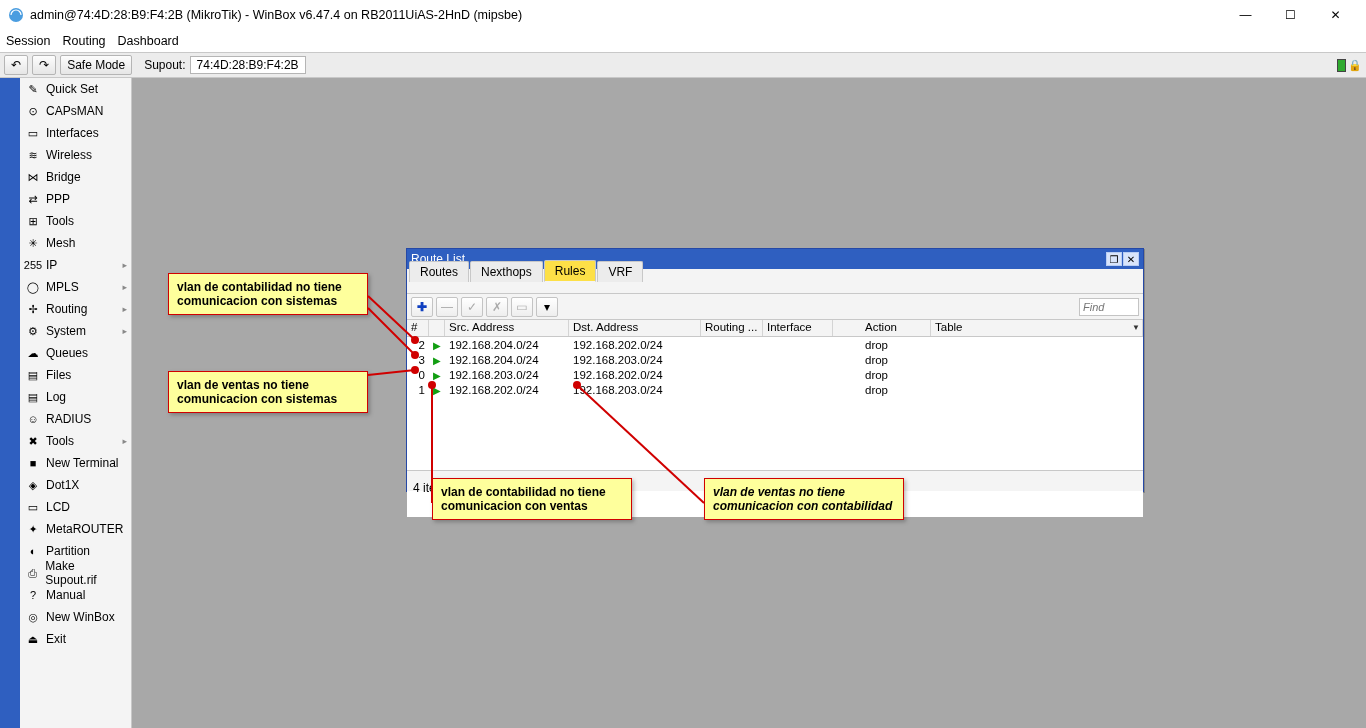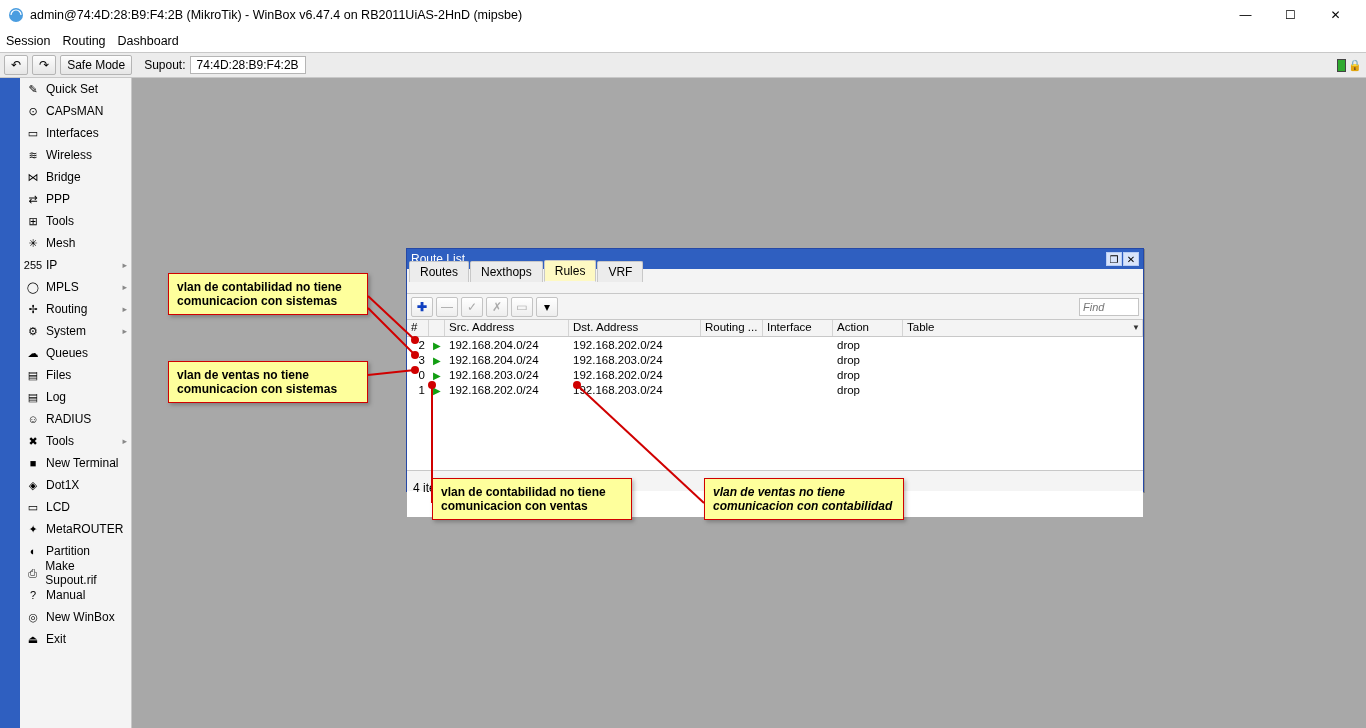"Rules" .tab.active { background: #fef9c3 -> #fde047 }
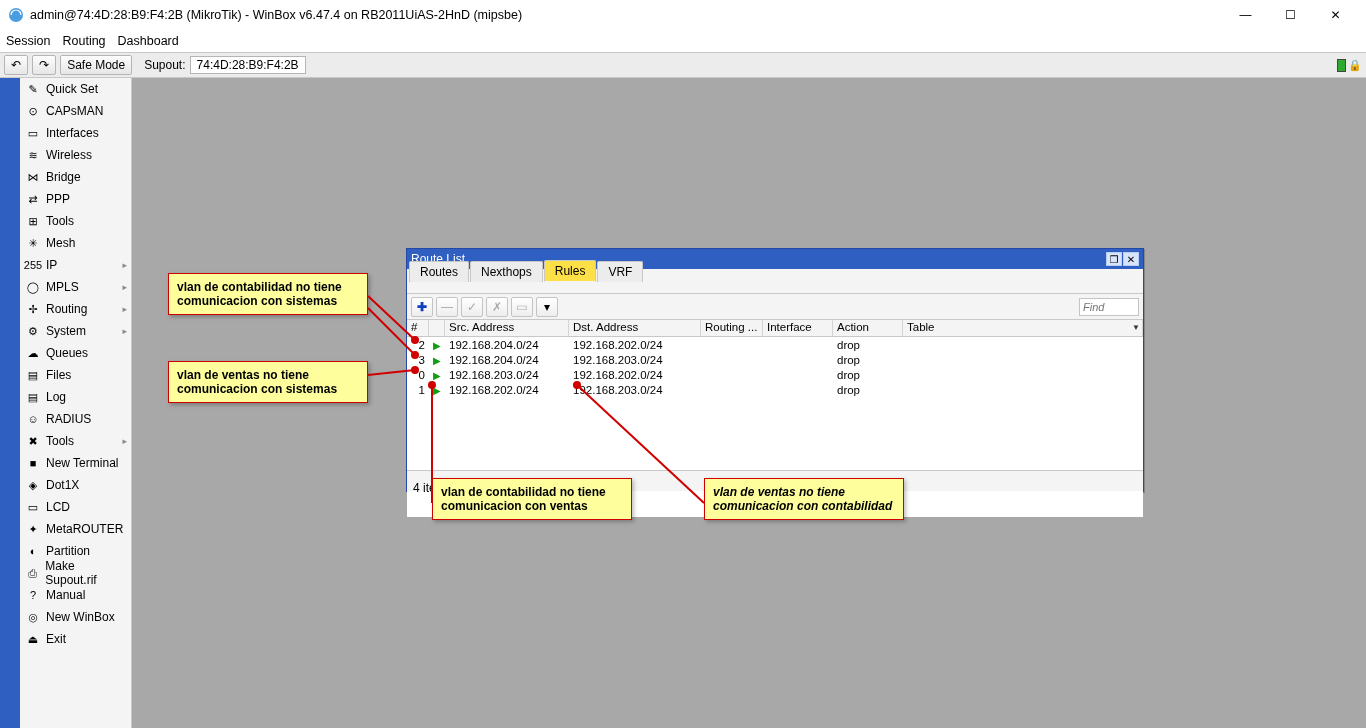"Action" .c-act { margin-left: none -> 28px }
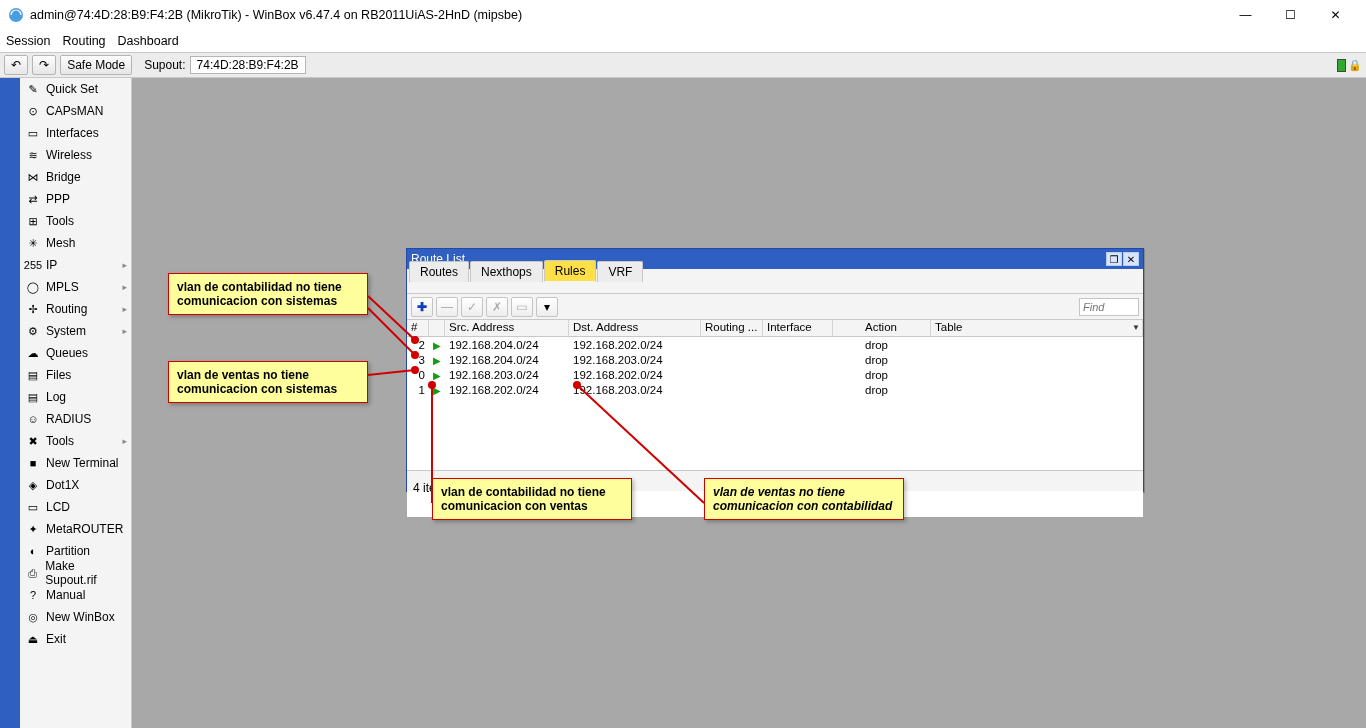"vlan de ventas no tiene comunicacion con sistemas" div.callout { top: 283px -> 293px }
